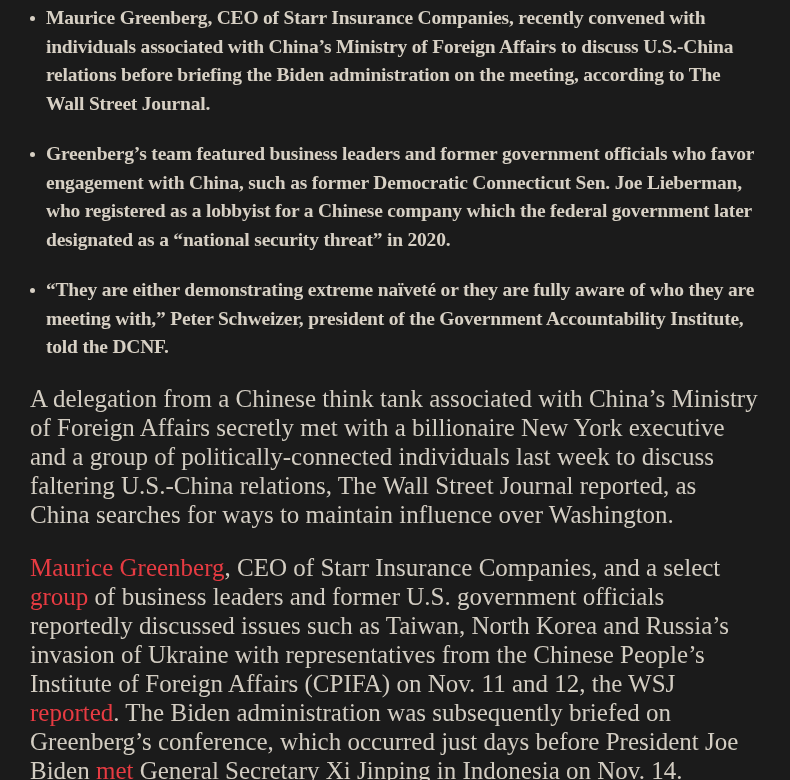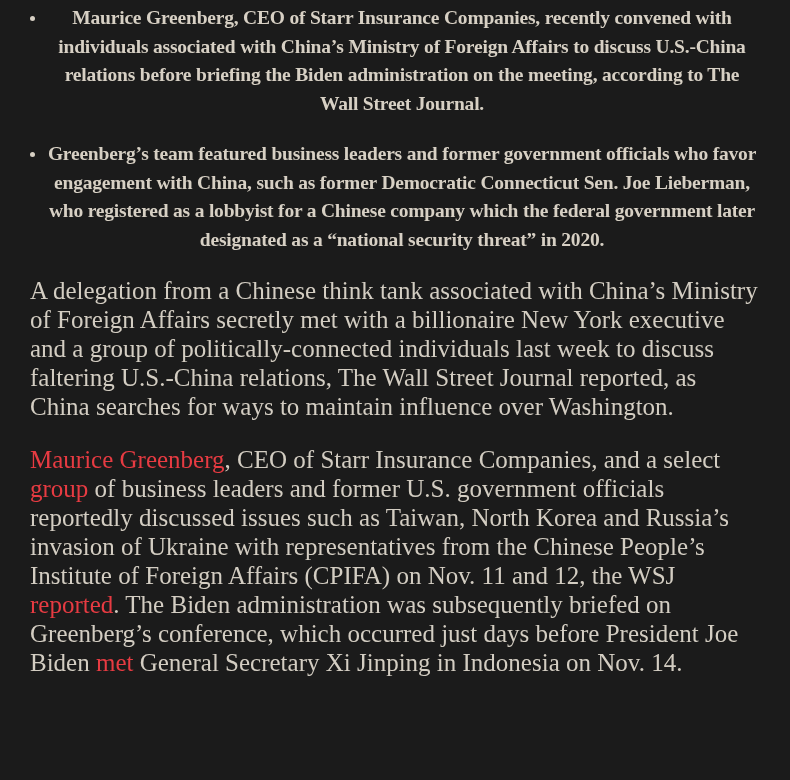"Maurice Greenberg, CEO of Starr Insurance Companies, recently" .key-points { text-align: center -> none }
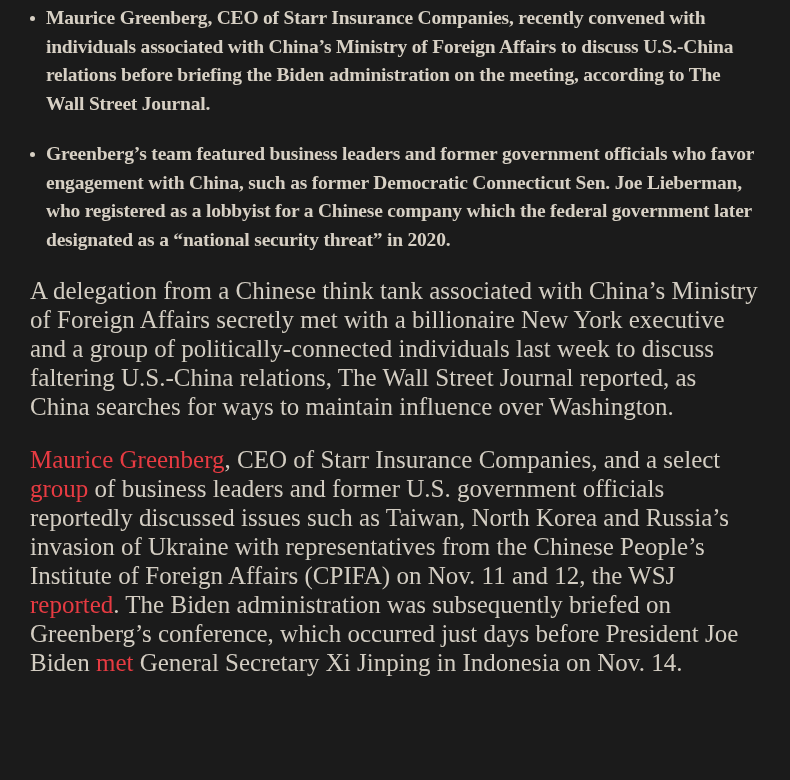"“They are either demonstrating extreme" li.kp-item { html: none -> <li> <span></span> <span>“They are either demonstrating extreme naïveté or they are fully aware of who they are meeting with,” Peter Schweizer, president of the Government Accountability Institute, told the DCNF.</span> </li> }
